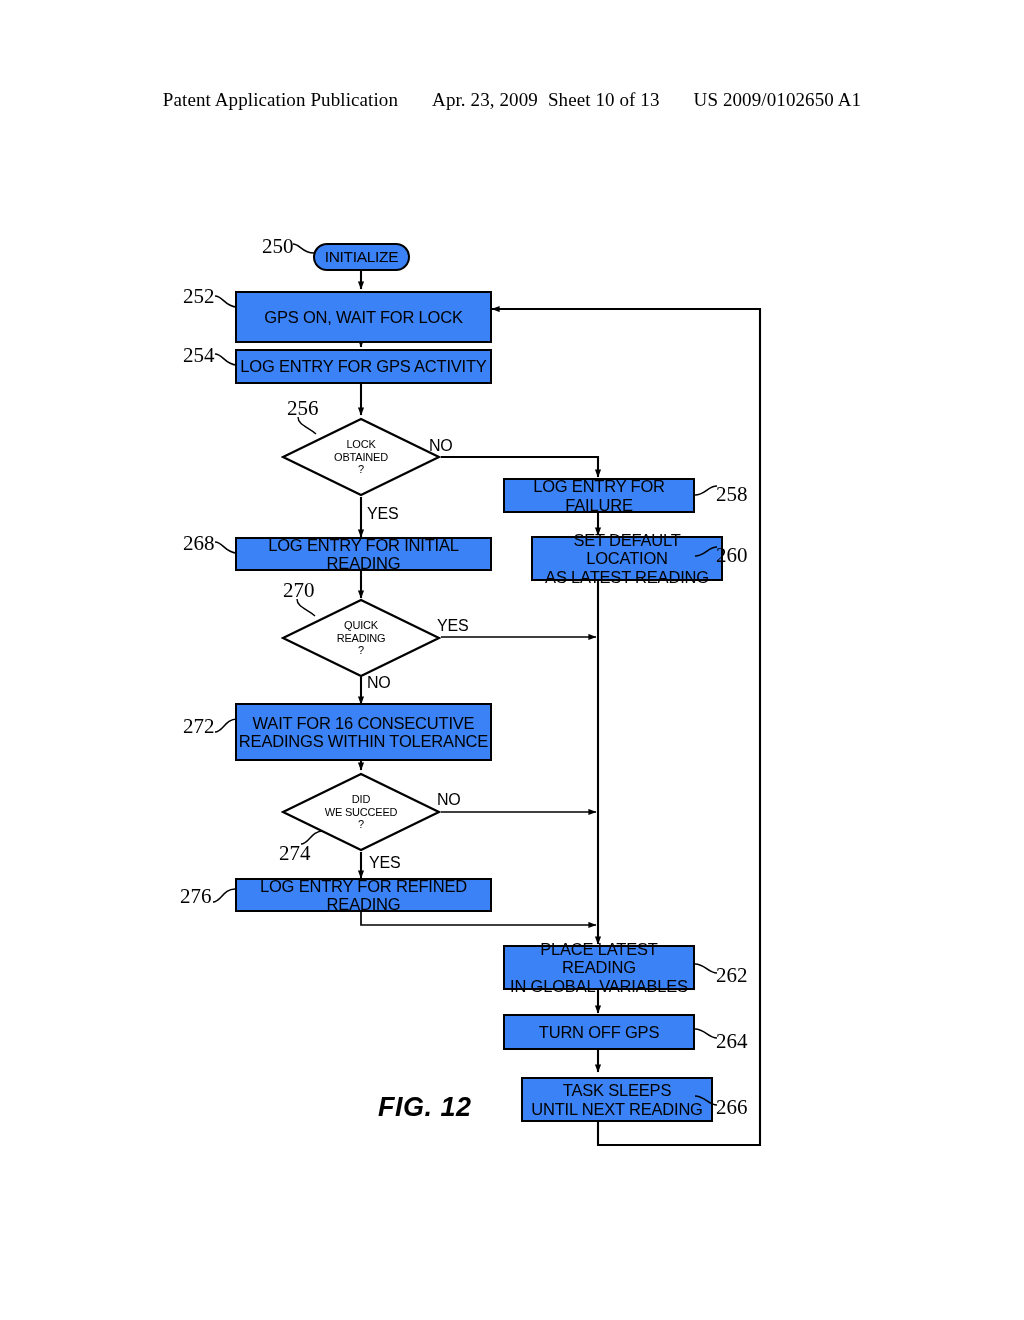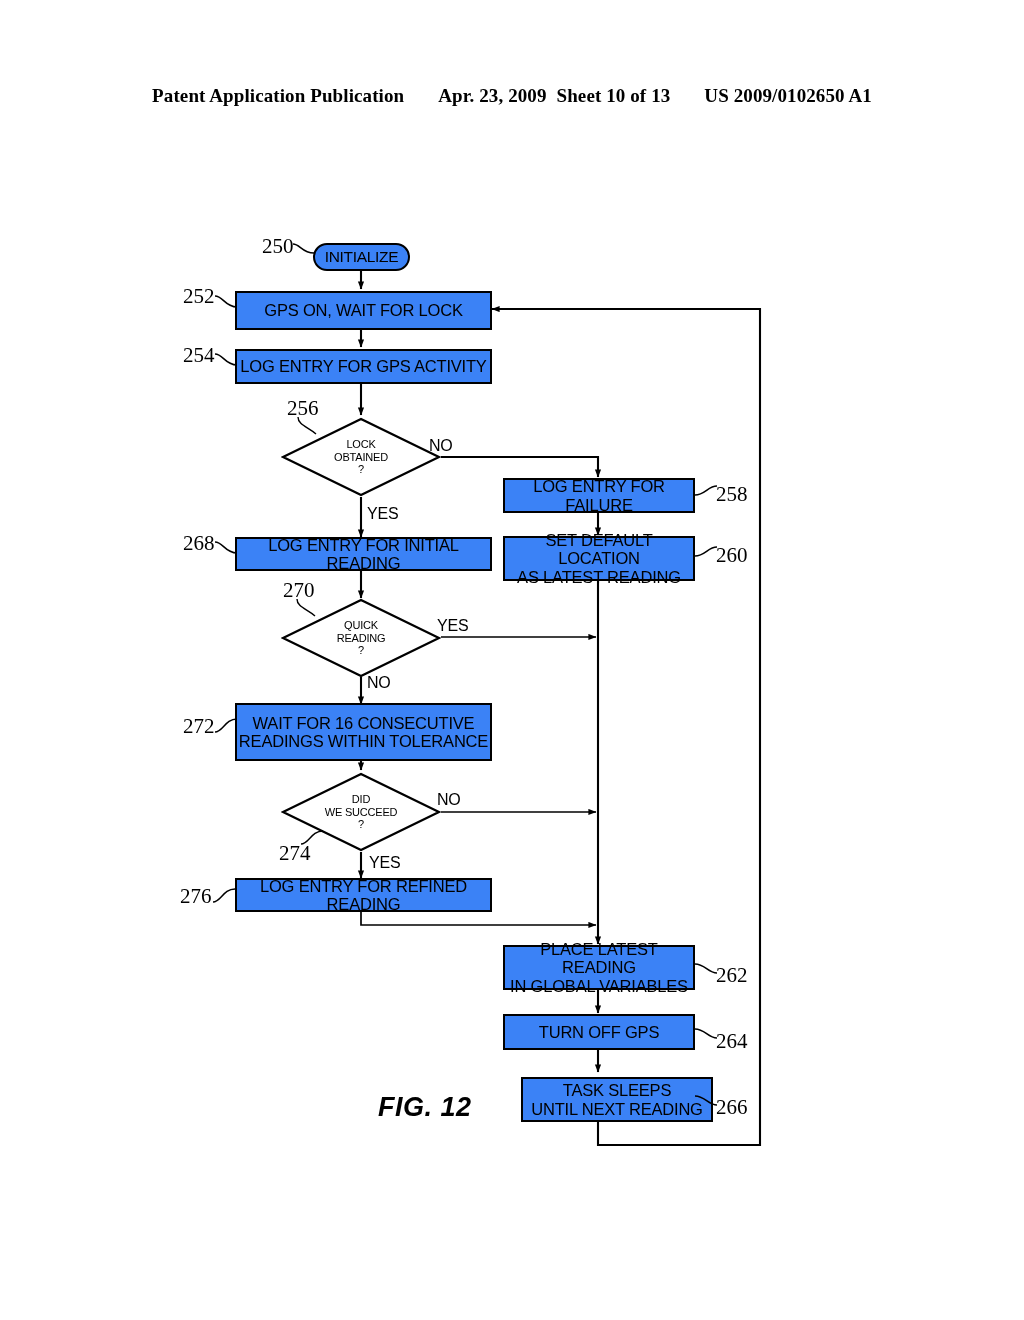"Patent Application Publication" #page-header { align-items: none -> center; font-weight: bold -> normal }
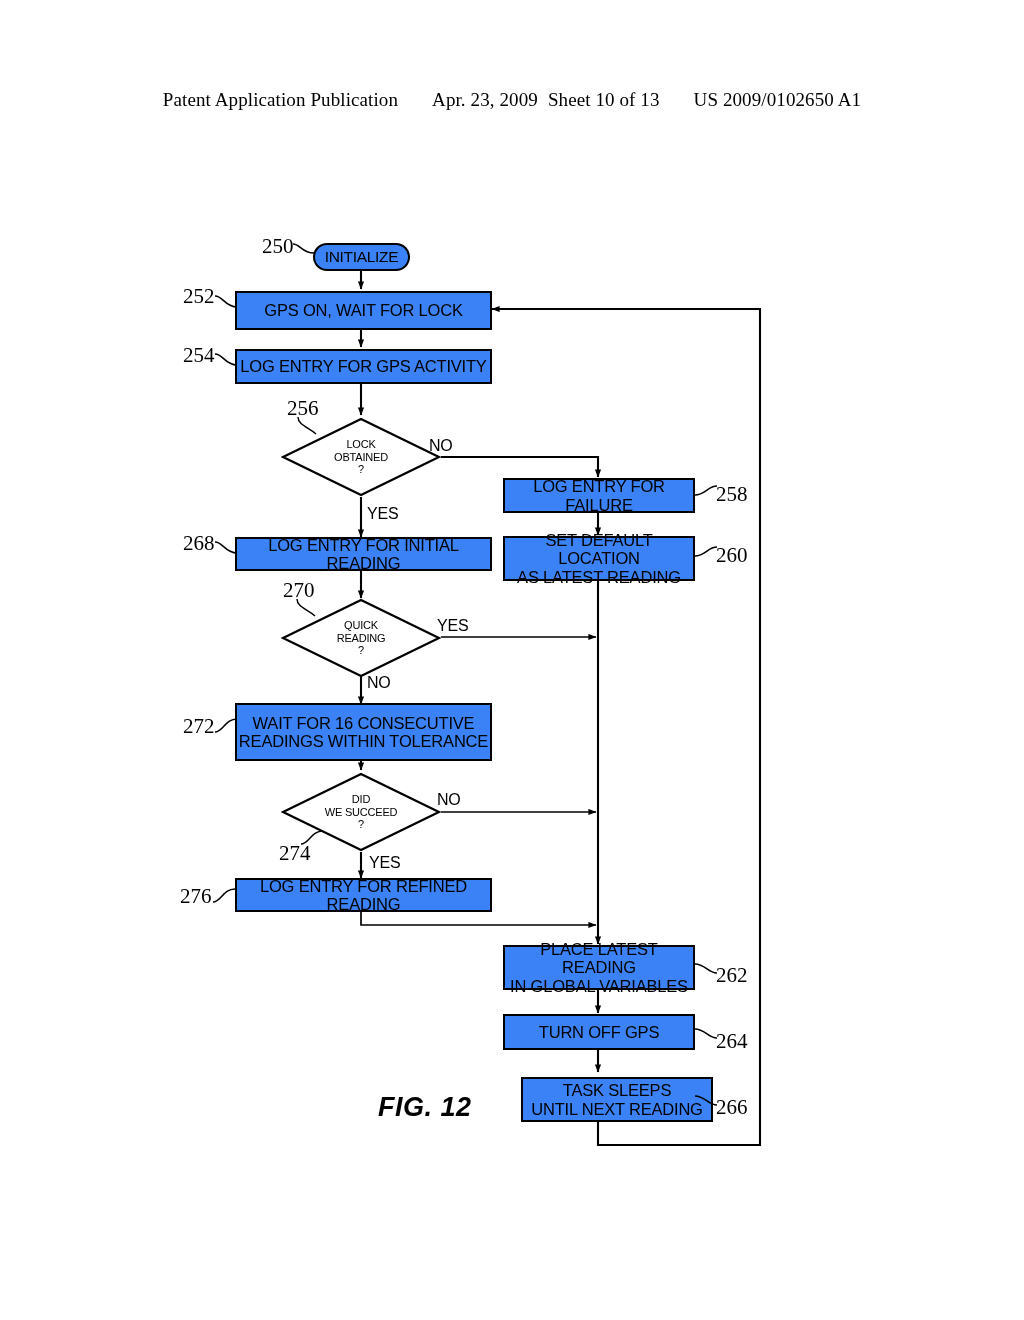"GPS ON, WAIT FOR LOCK" div.node { height: 39px -> 52px }
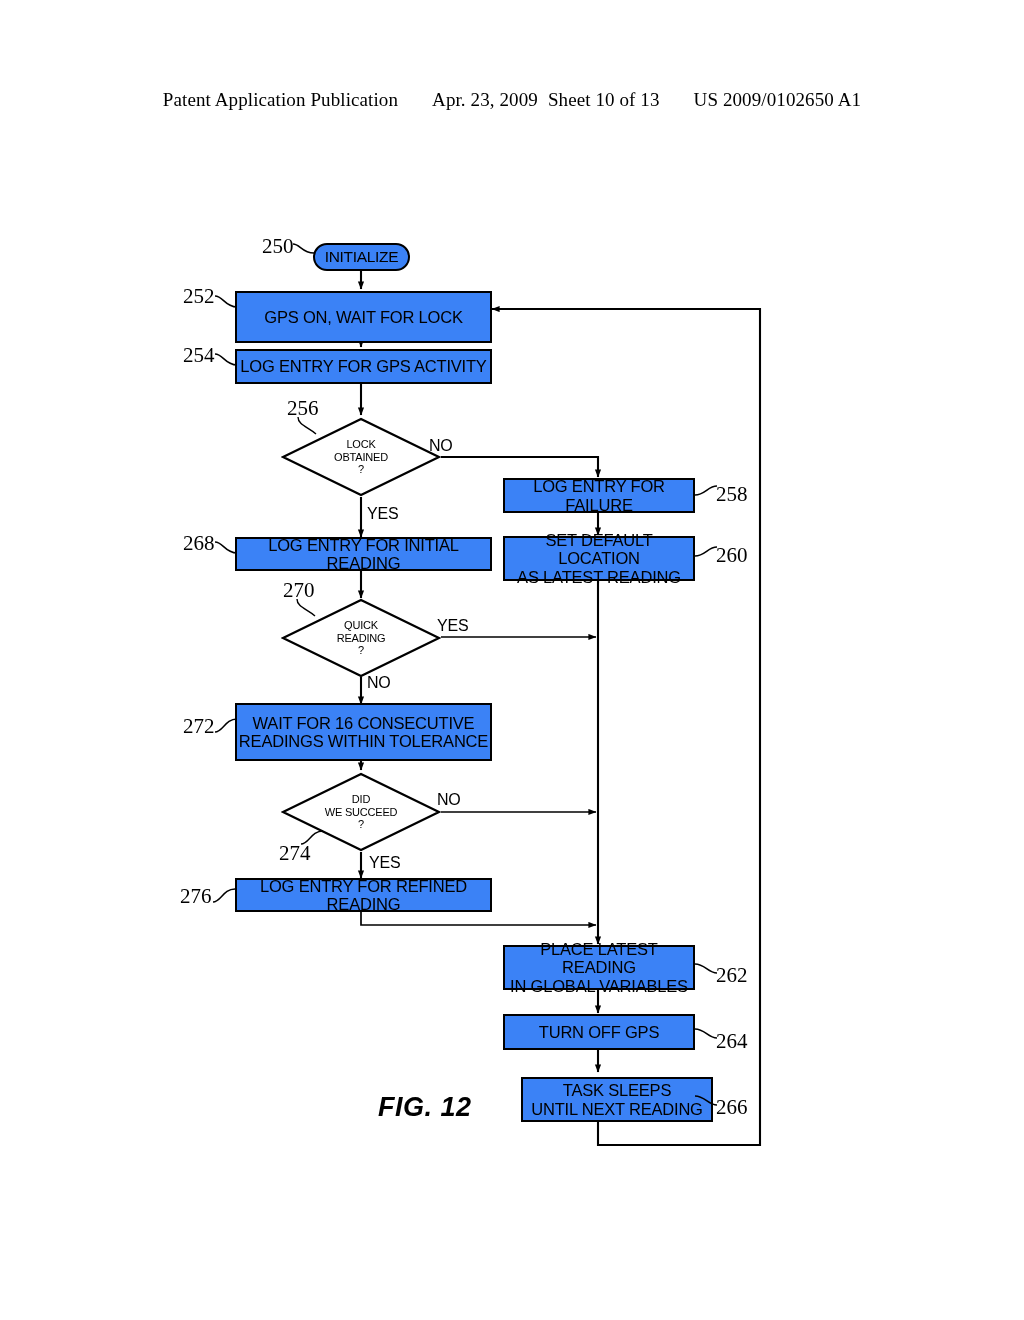"SET DEFAULT LOCATION" div.node { left: 503px -> 531px }
